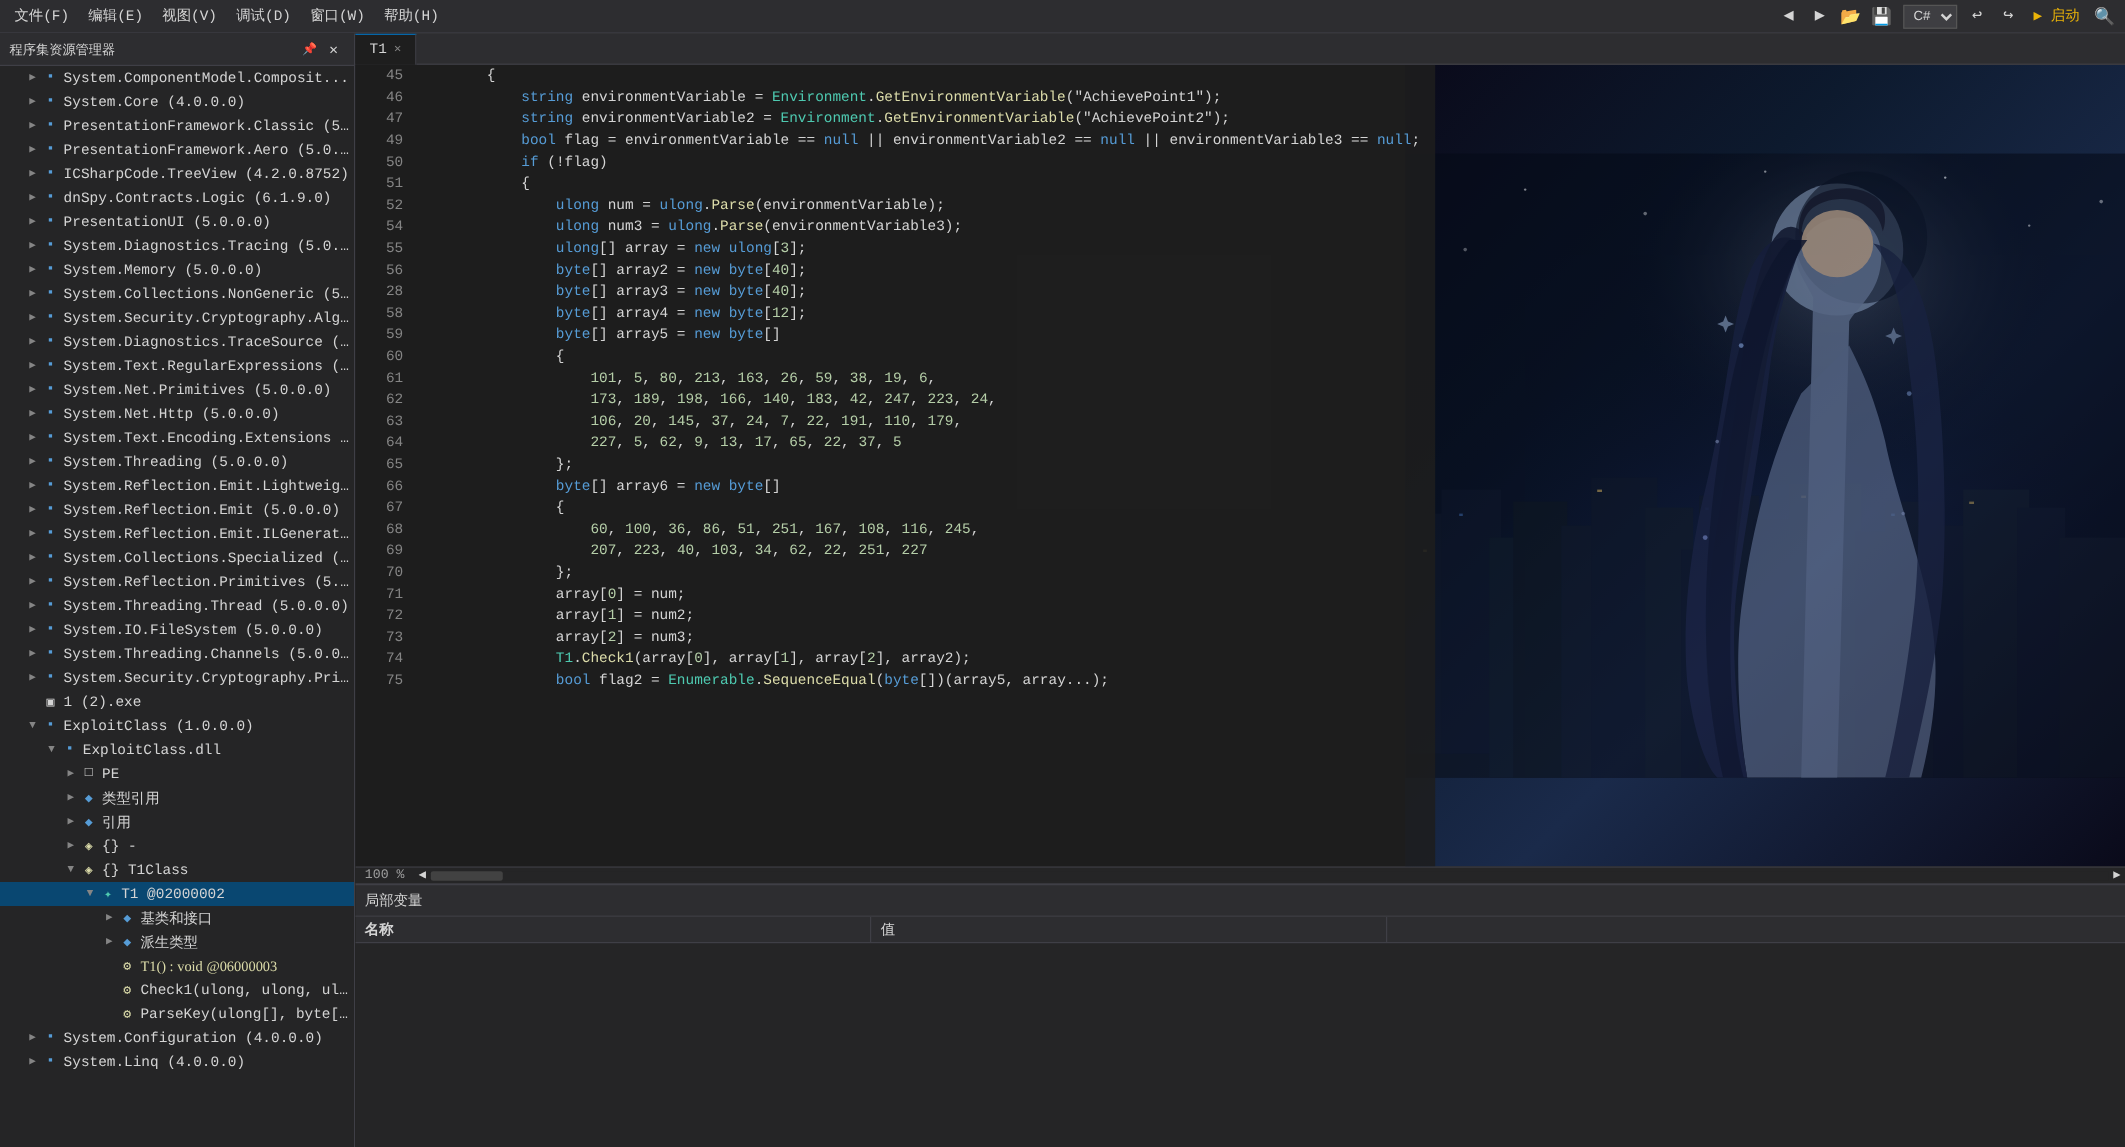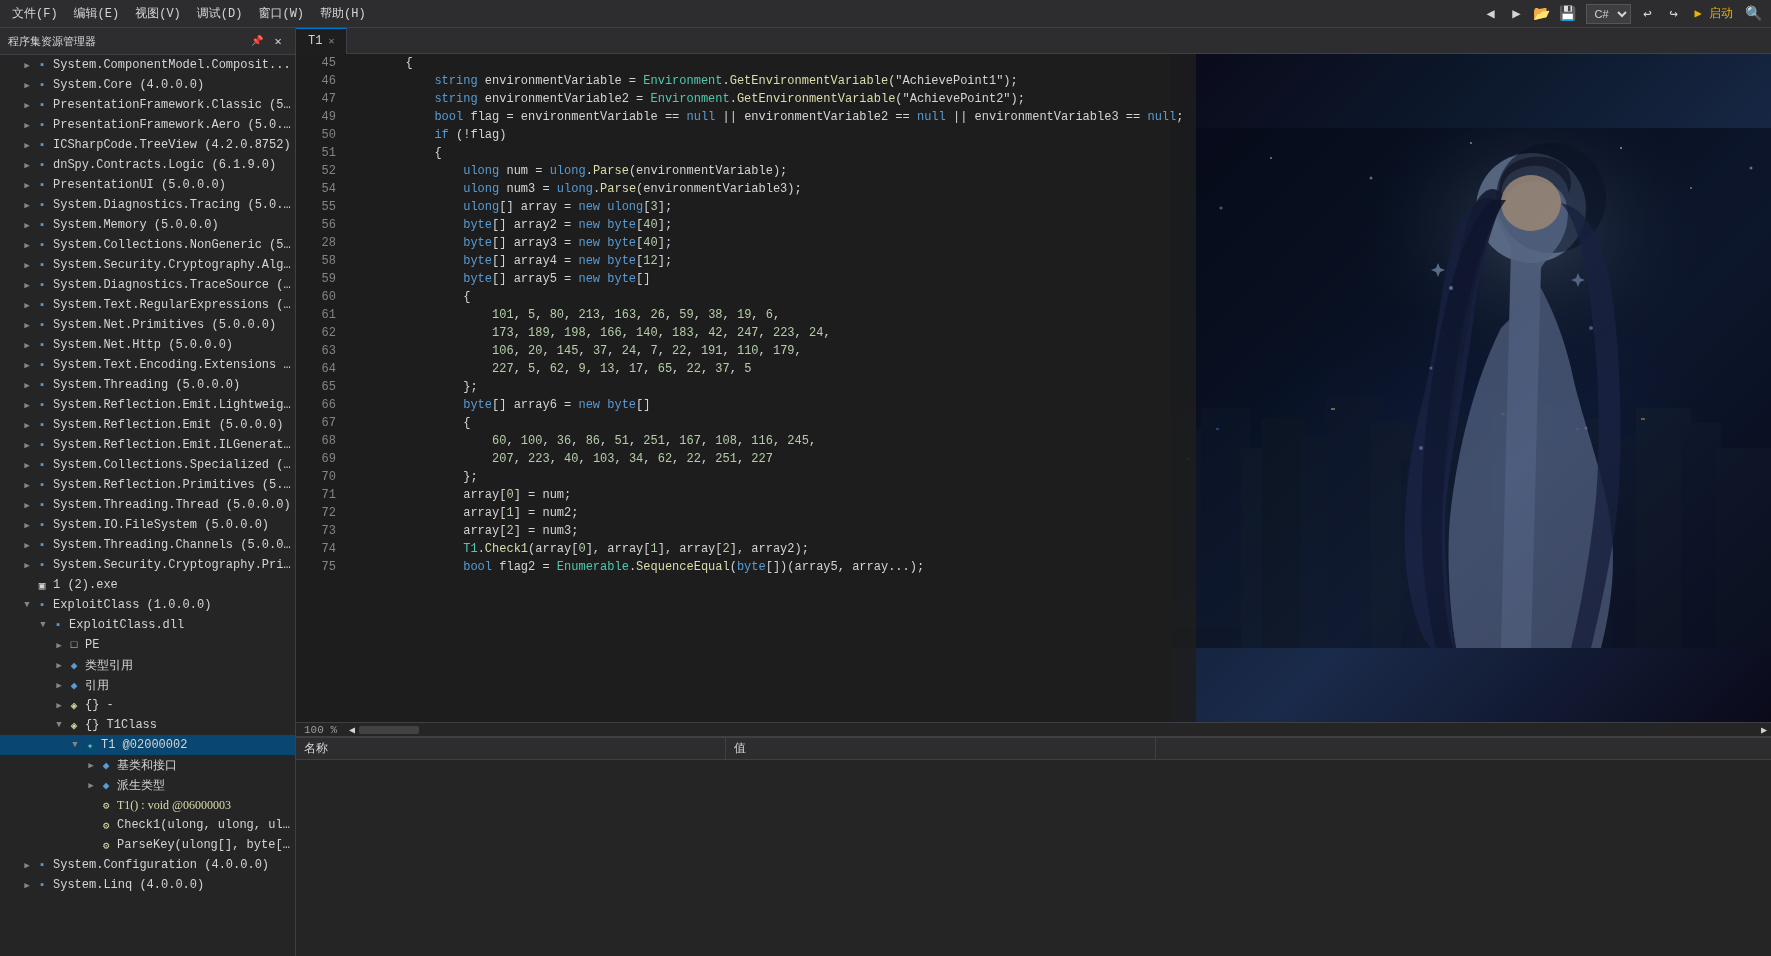"局部变量" div { html: none -> <div> <span>局部变量</span> </div> }
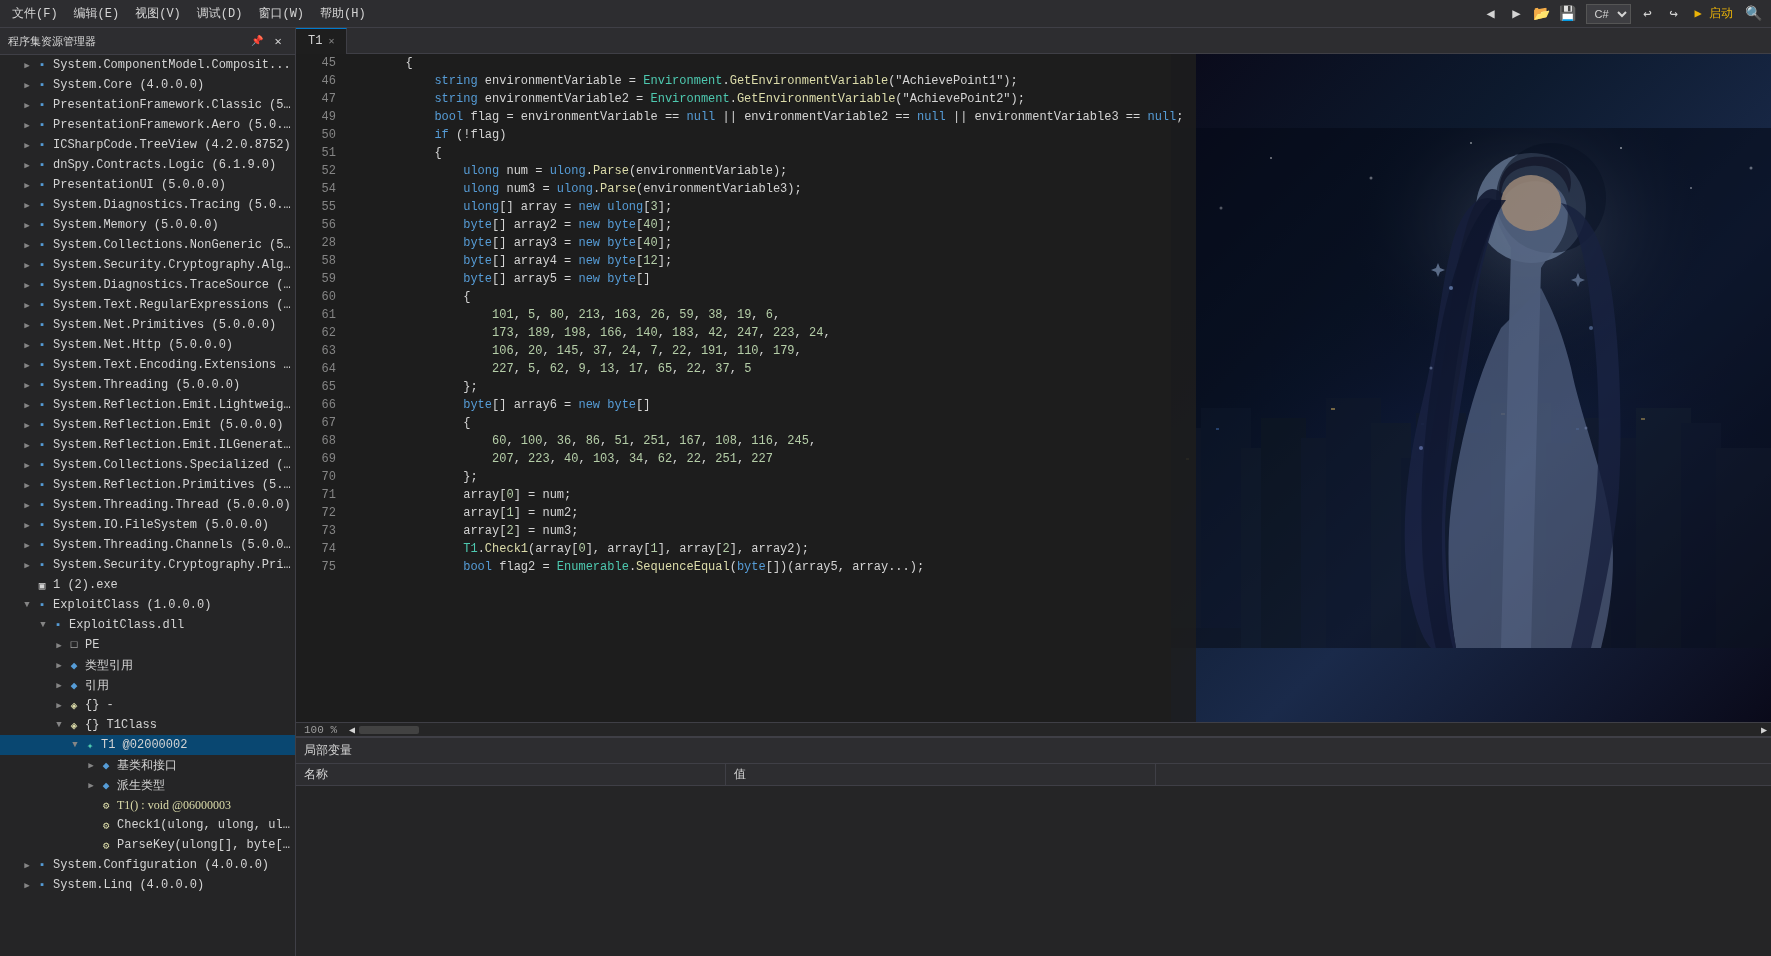"名称" .col-name { font-weight: none -> bold }
